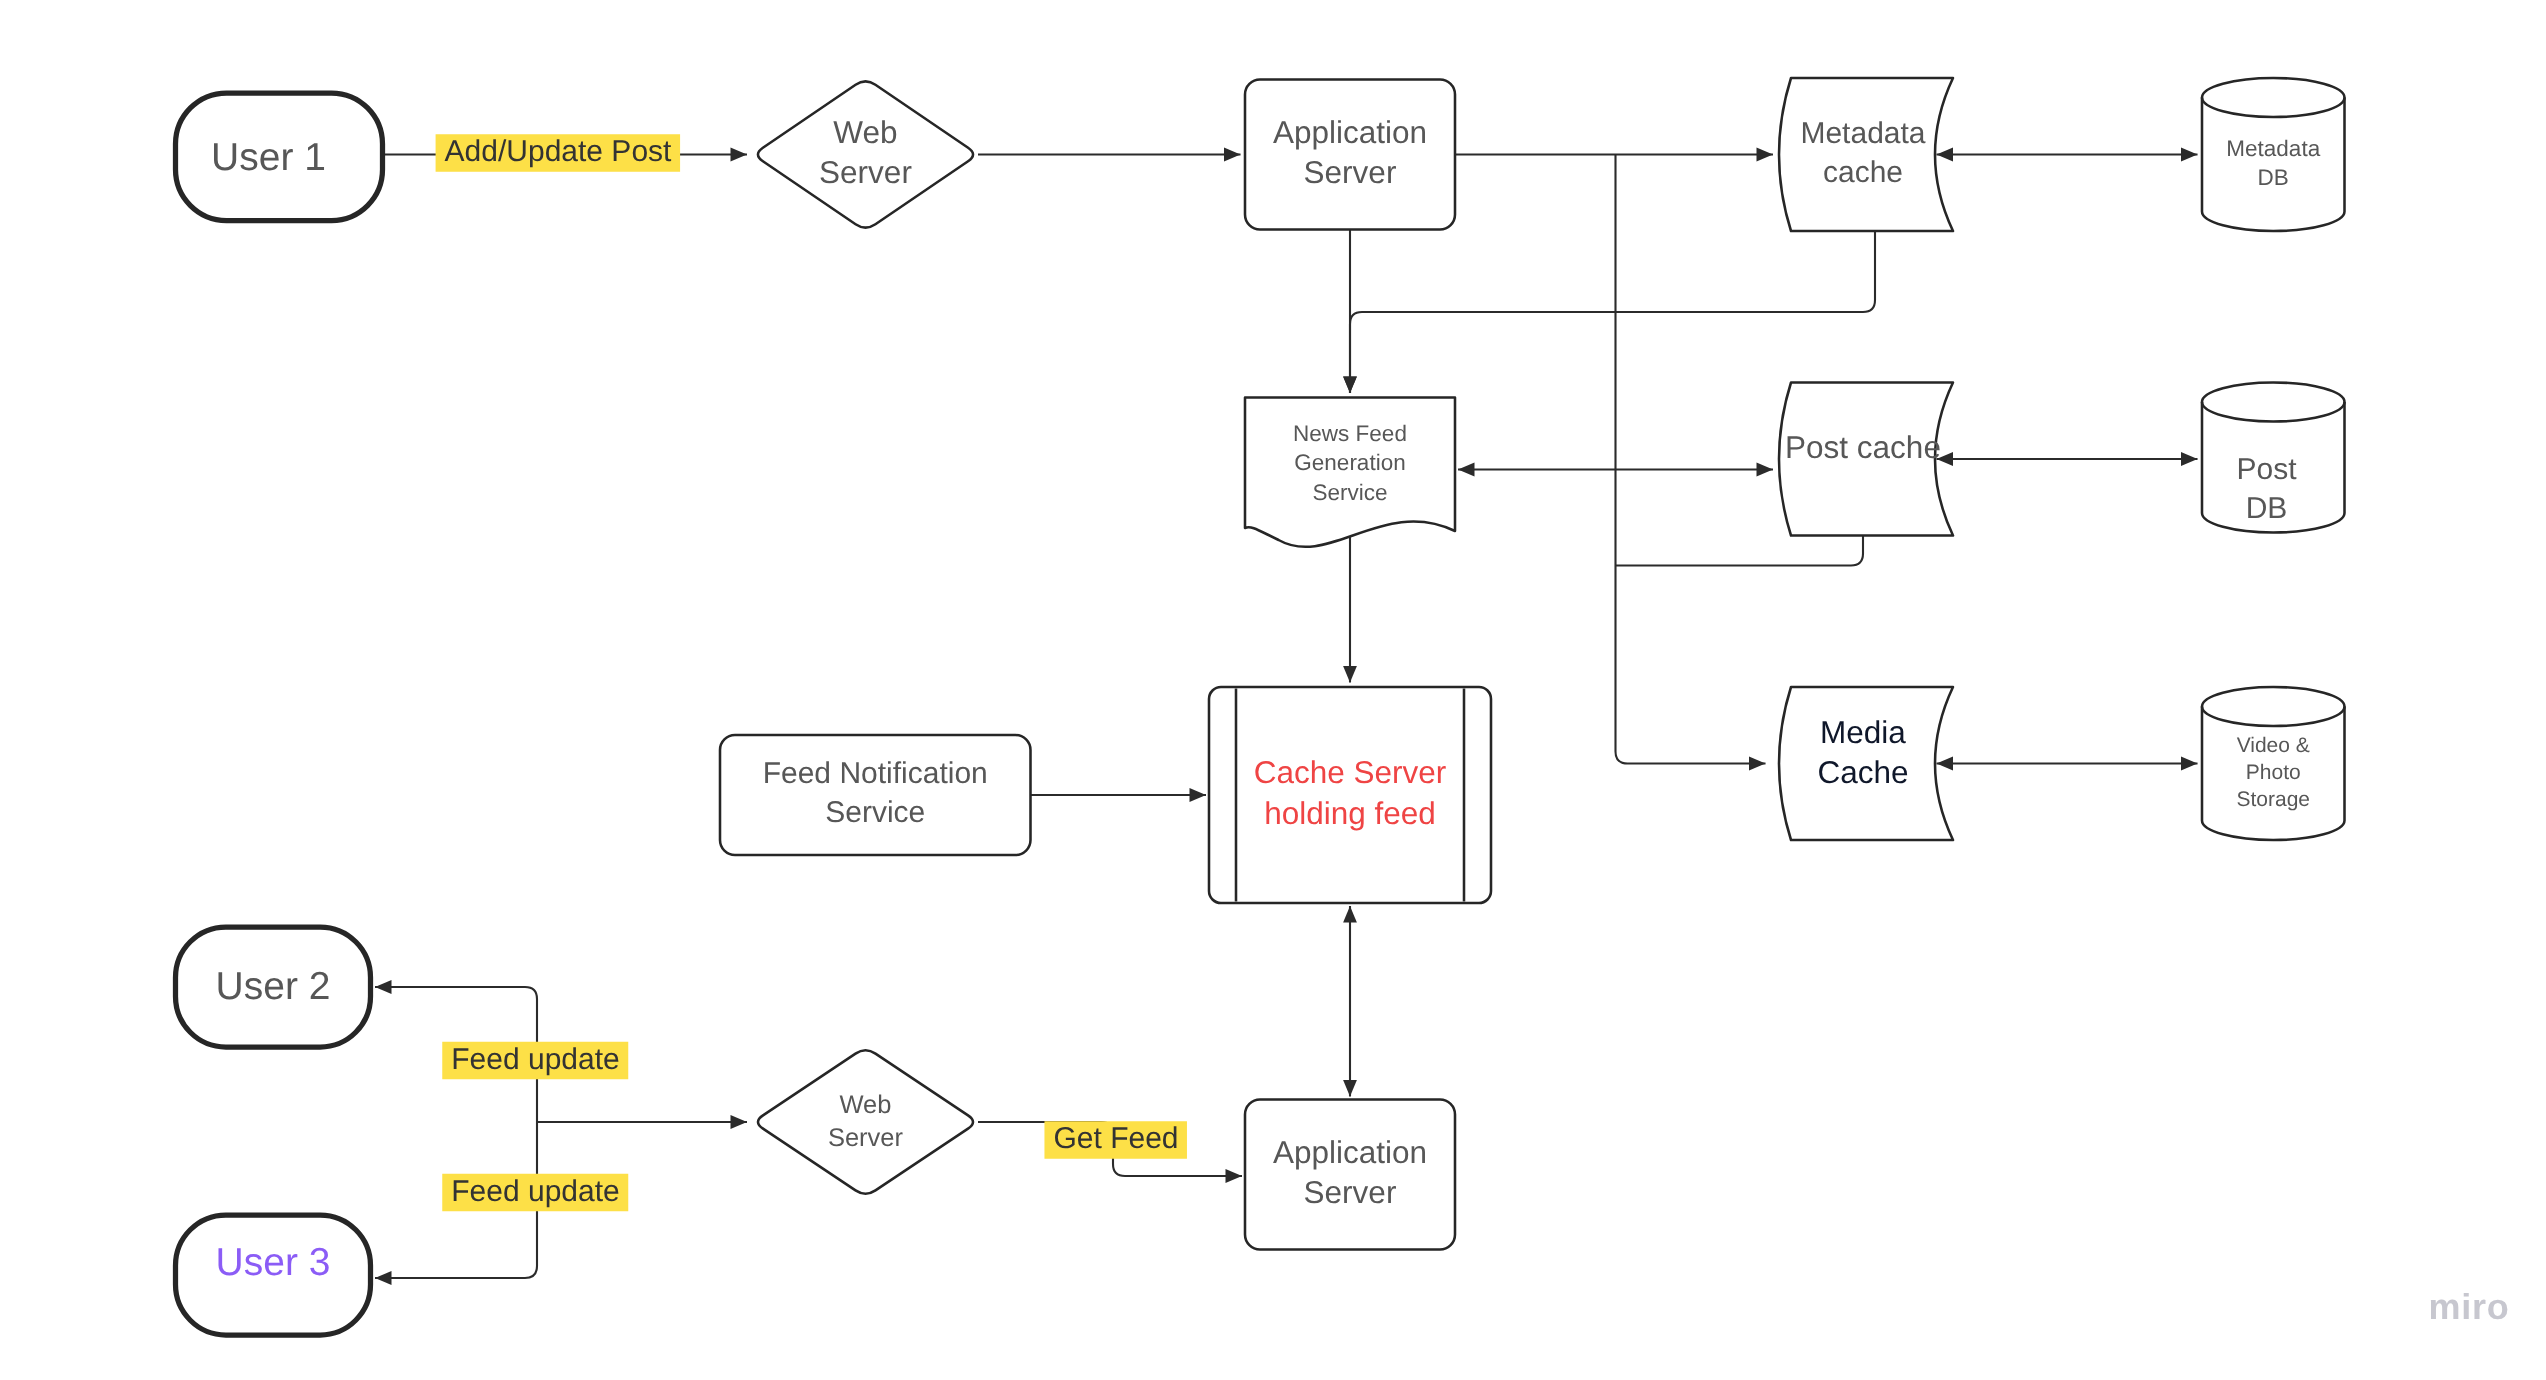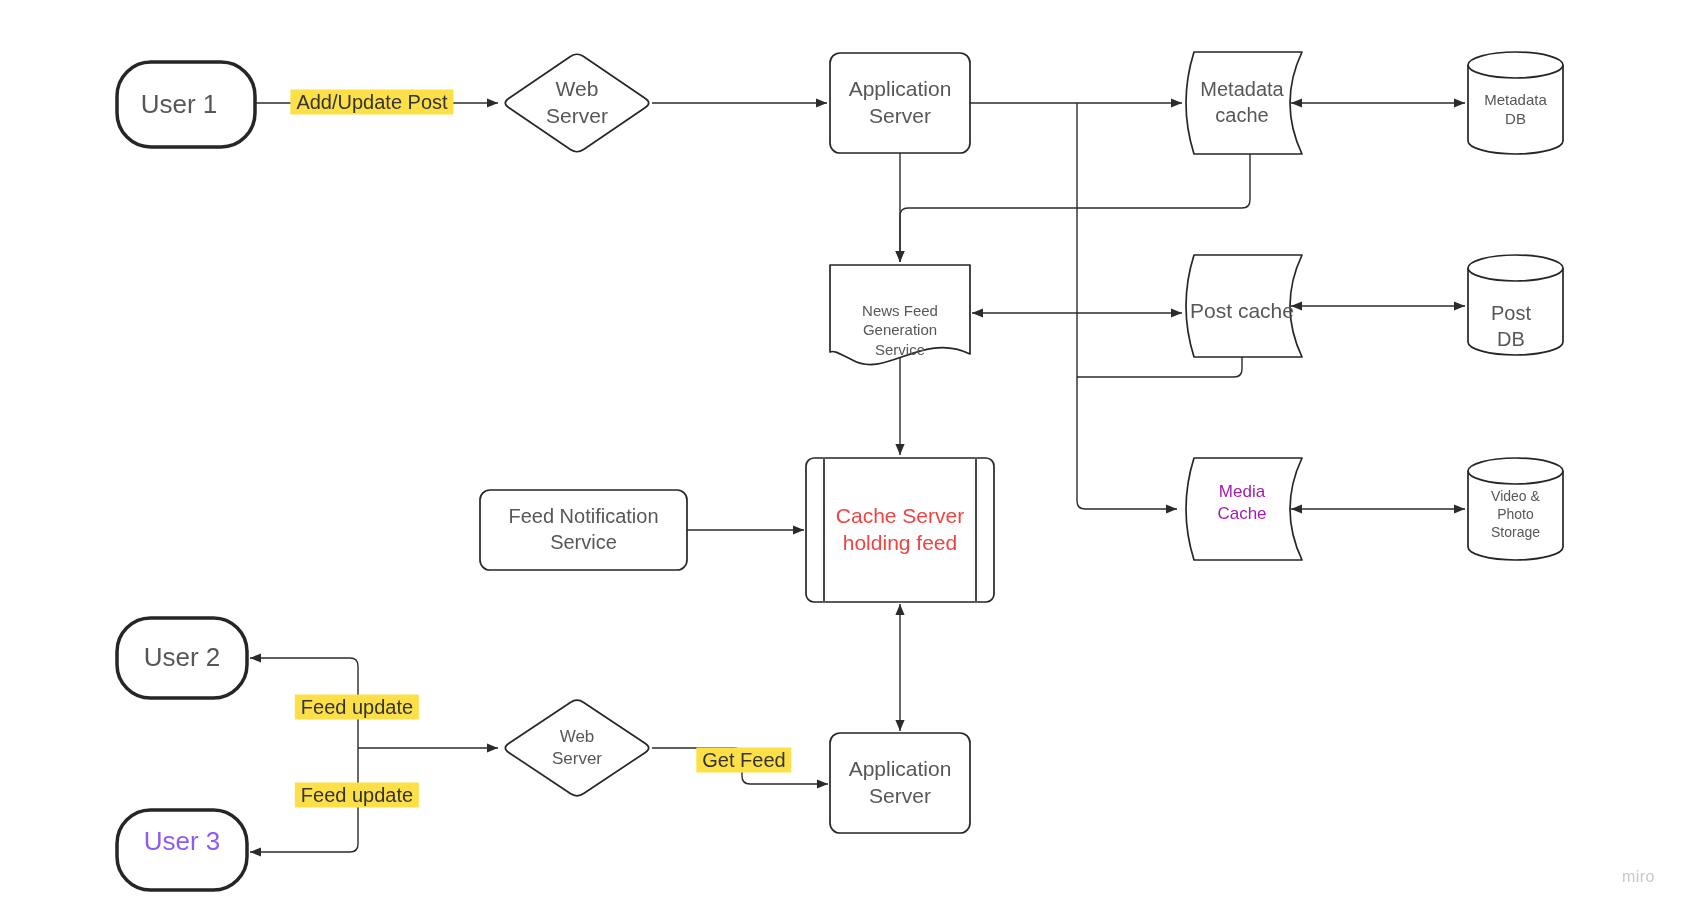"News Feed" div.node-label { top: 279px -> 258px }
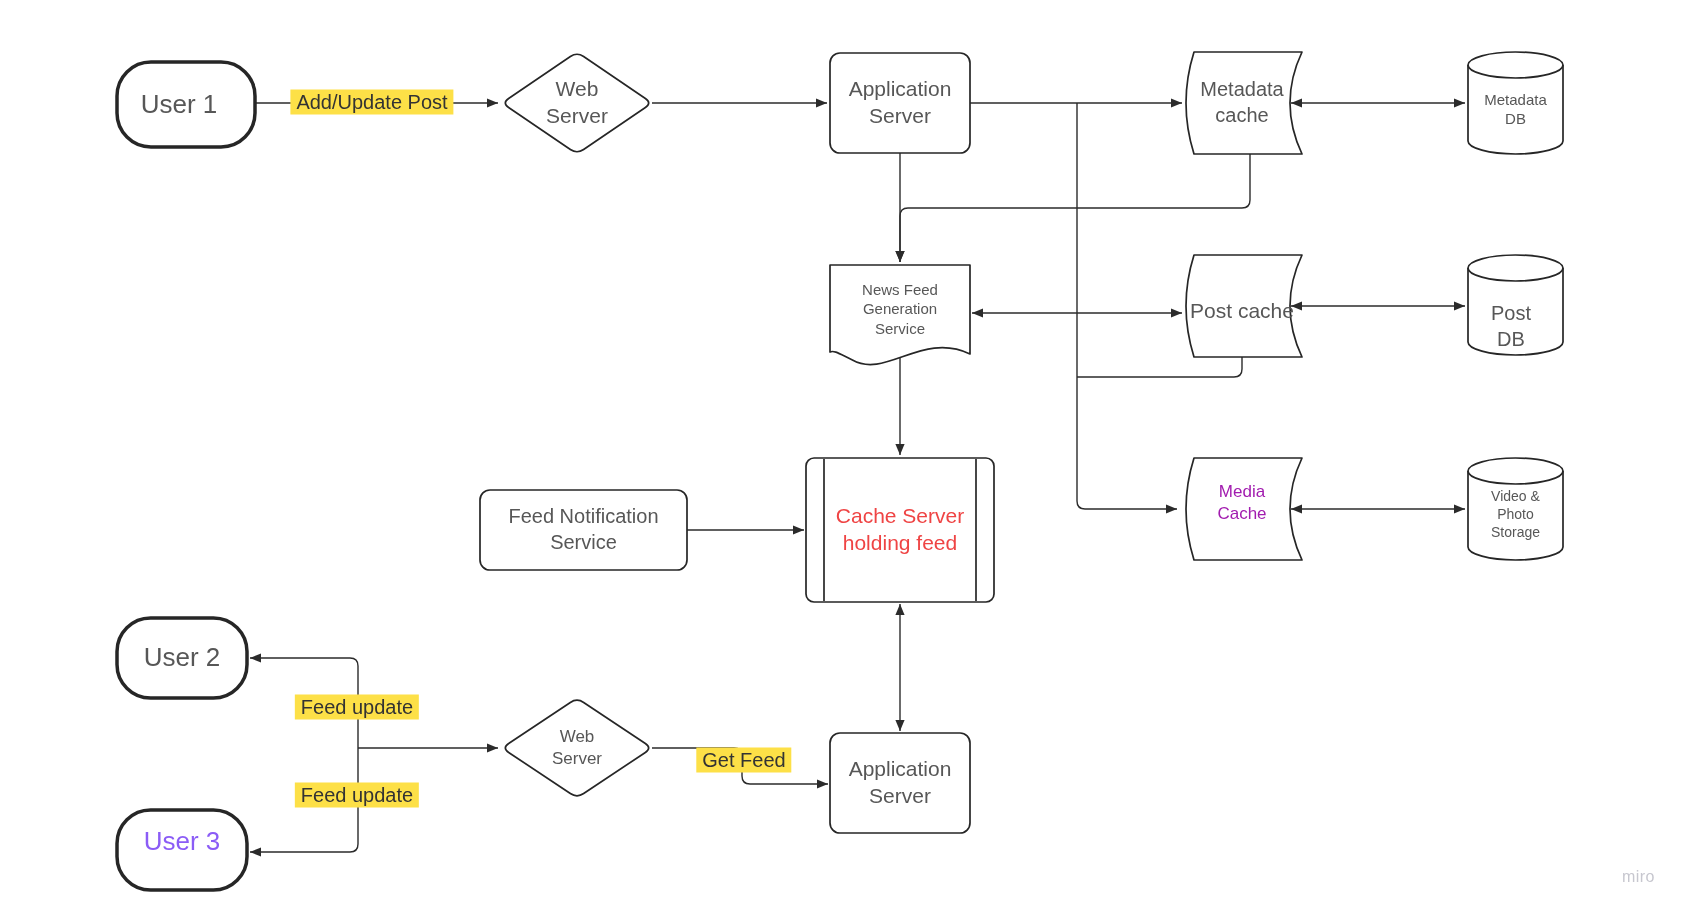"Post cache" div.node-label { margin-top: 12px -> none }
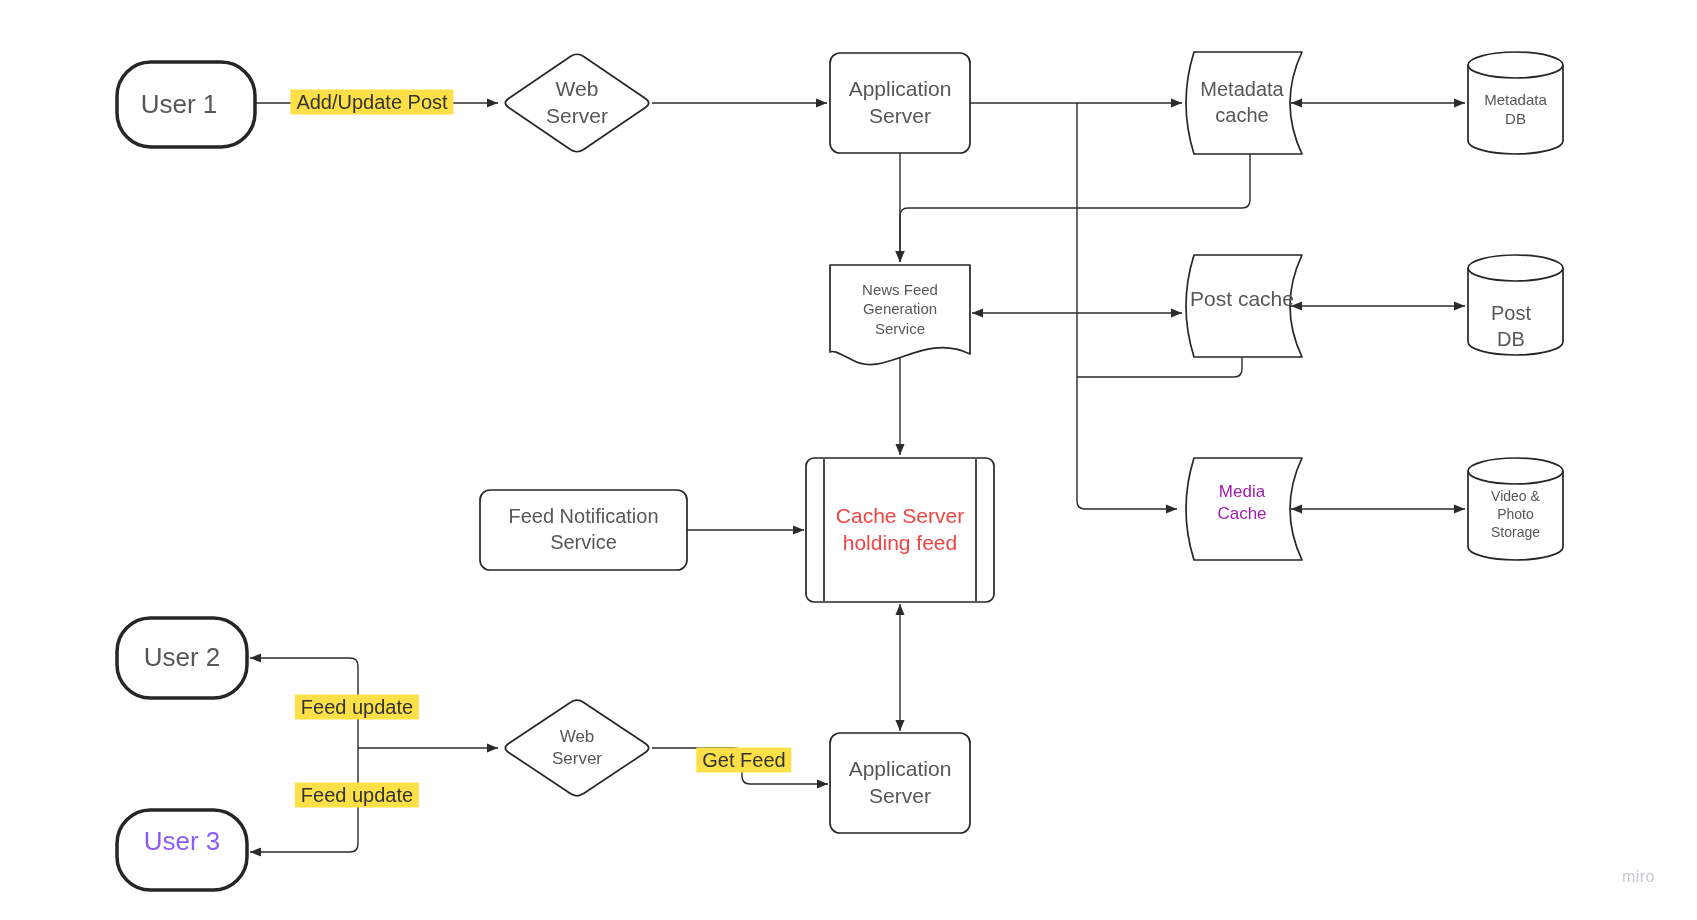"Media" div.node-label { color: #a21caf -> #0f172a; font-size: 17px -> 21px }
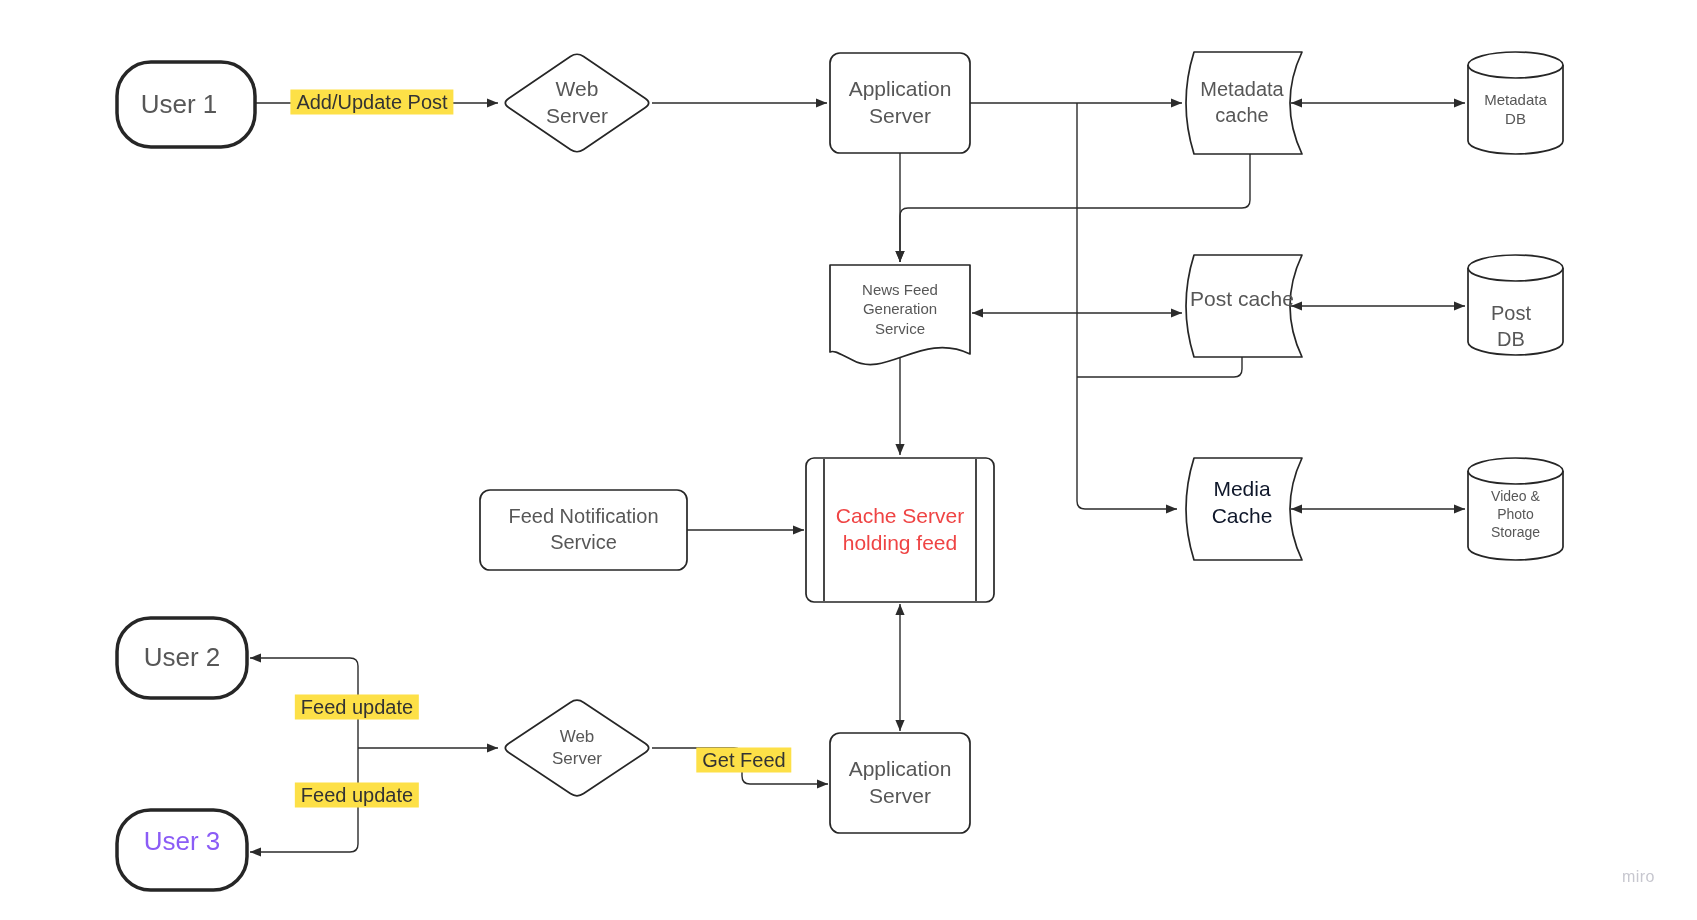"miro" .watermark { font-size: 16px -> 24px; font-weight: 400 -> 700; right: 42px -> 24px }
